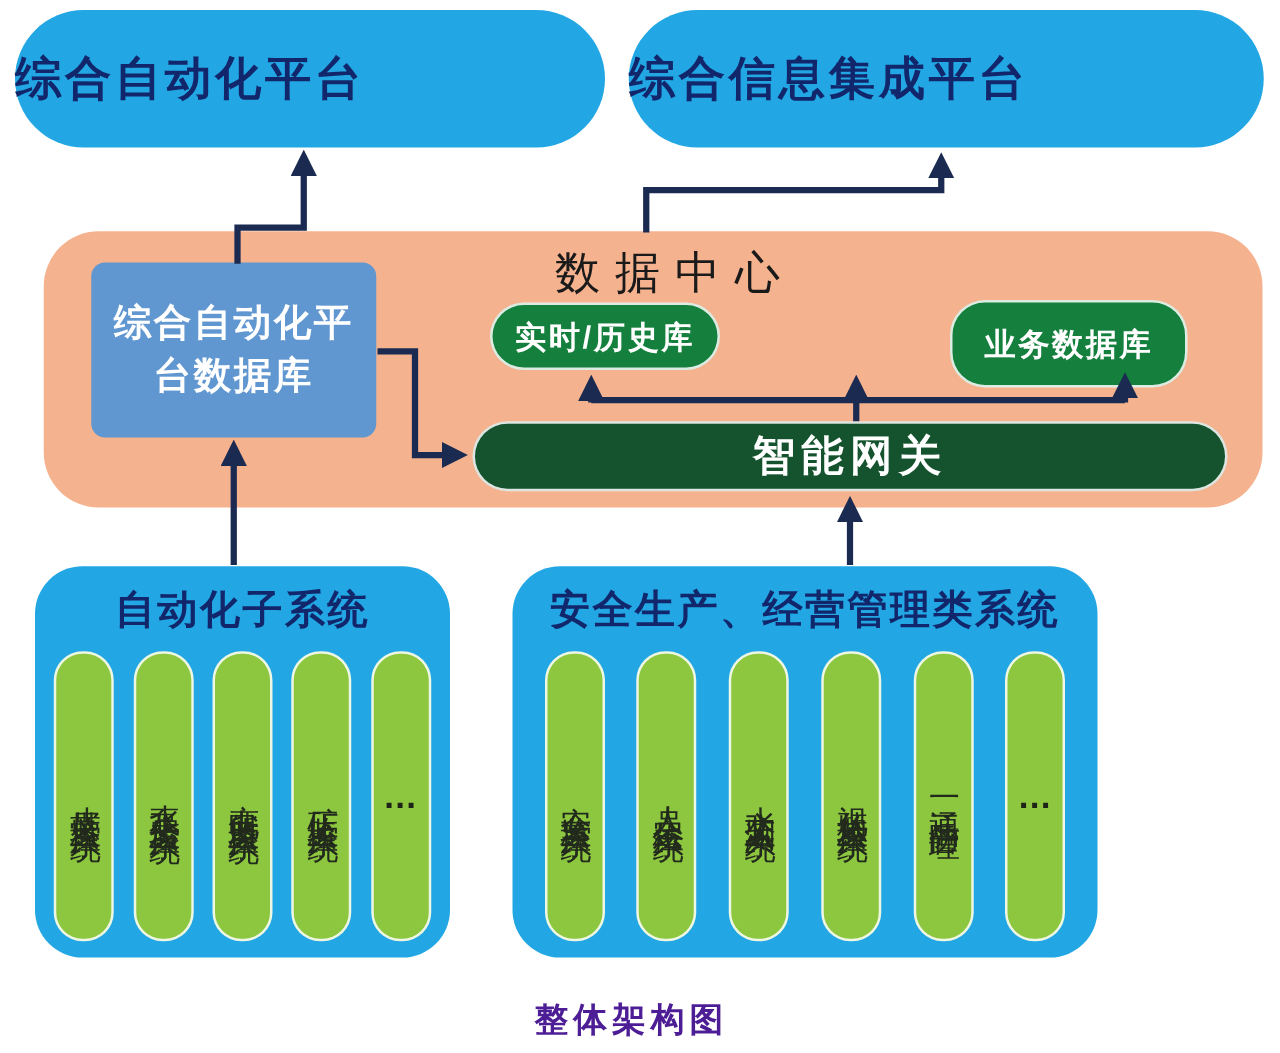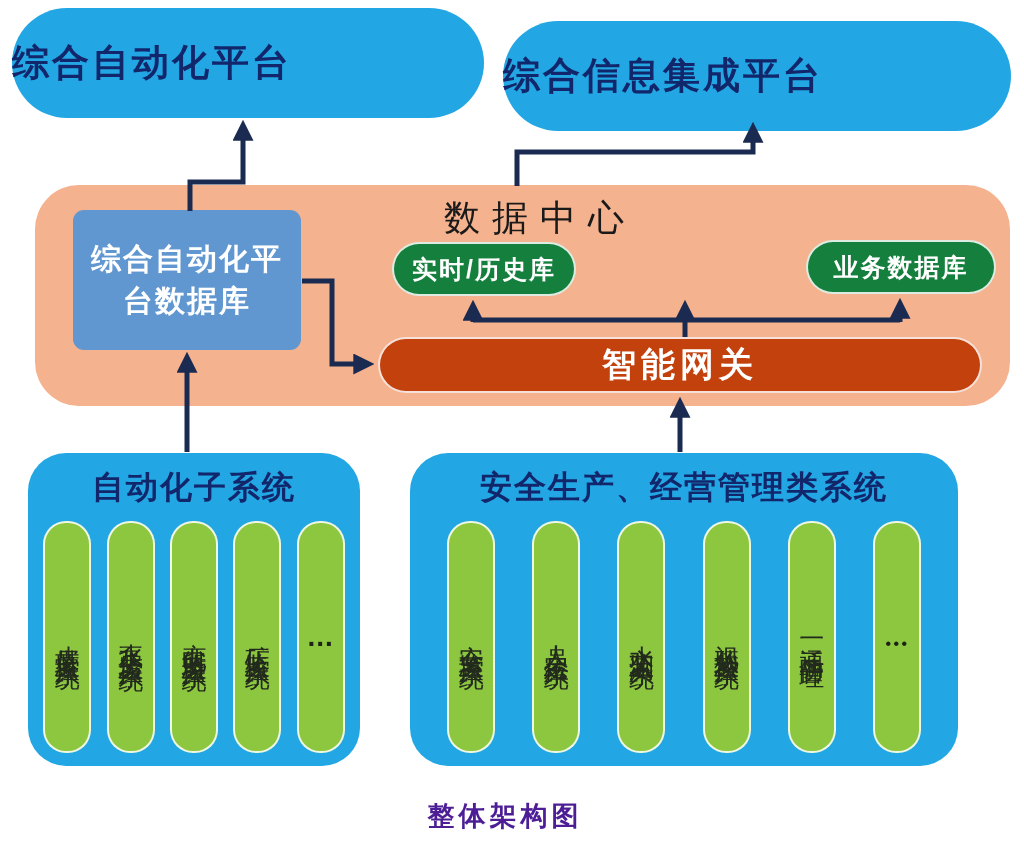"综合信息集成平台" div.abs { top: 21px -> 8px }
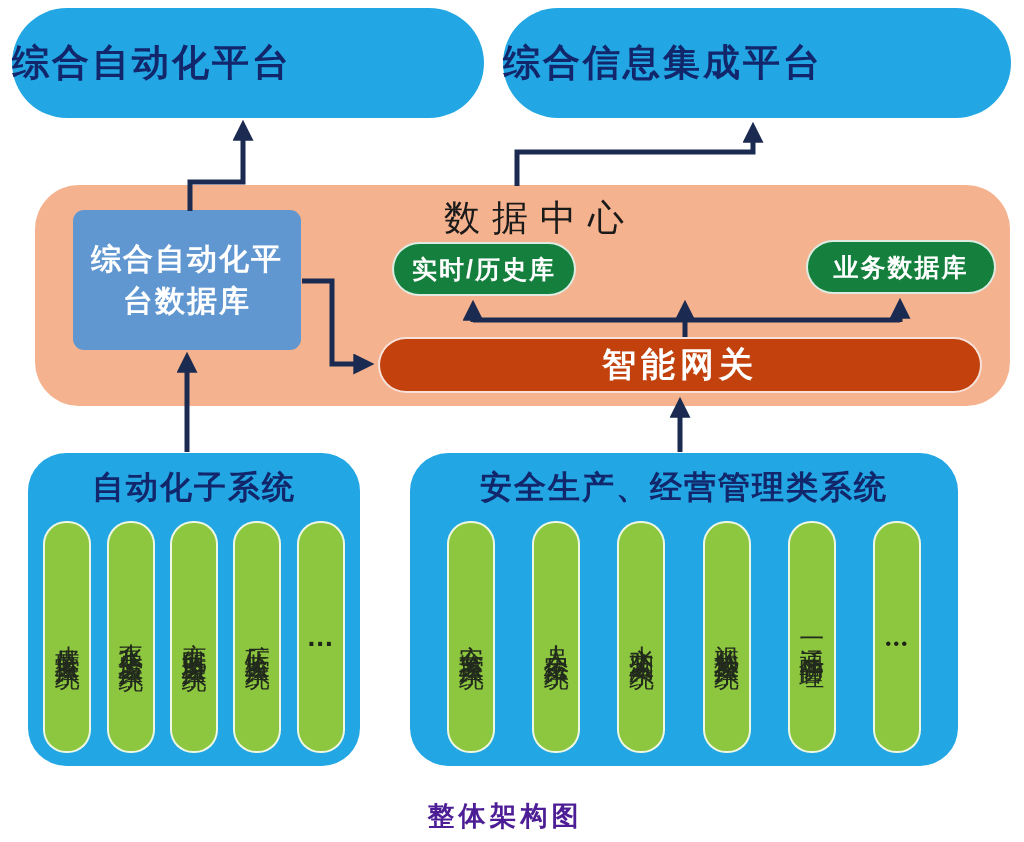"业务数据库" div.abs { height: 54px -> 70px; left: 806px -> 760px }
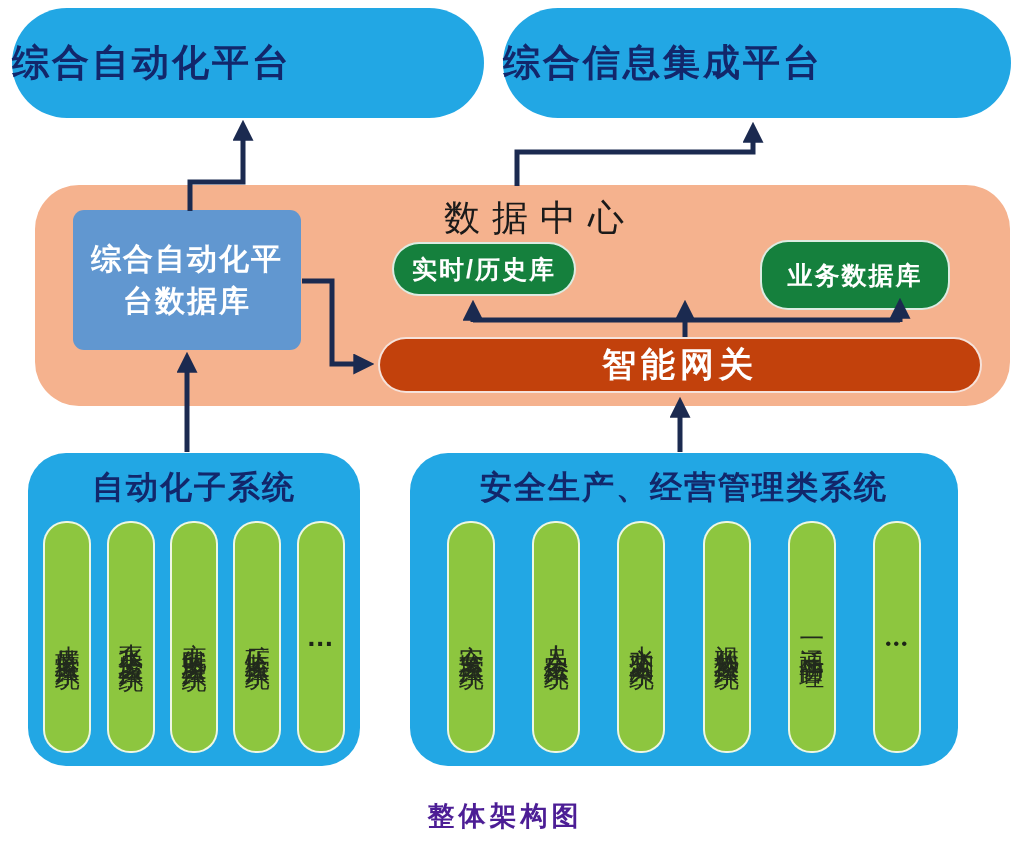"智能网关" .gateway { background: #c2410c -> #14532d }
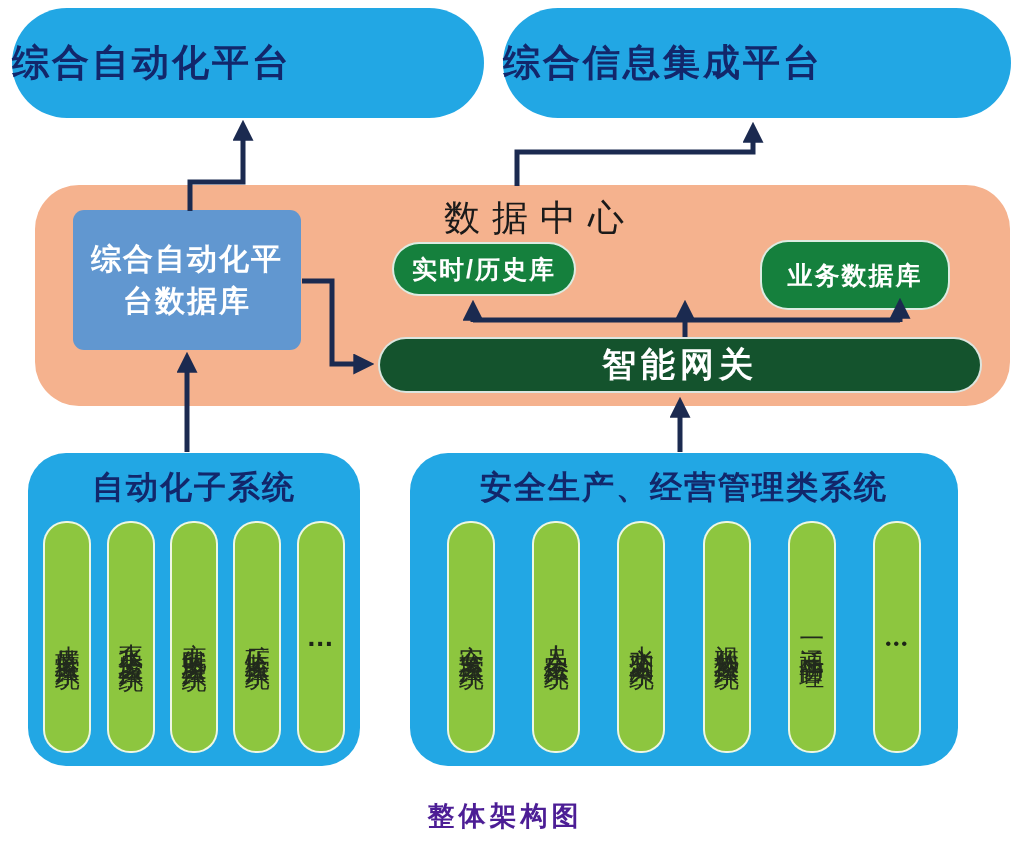"安全生产、经营管理类系统" div.abs { font-family: Liberation Serif, serif -> none; width: 548px -> 468px }
